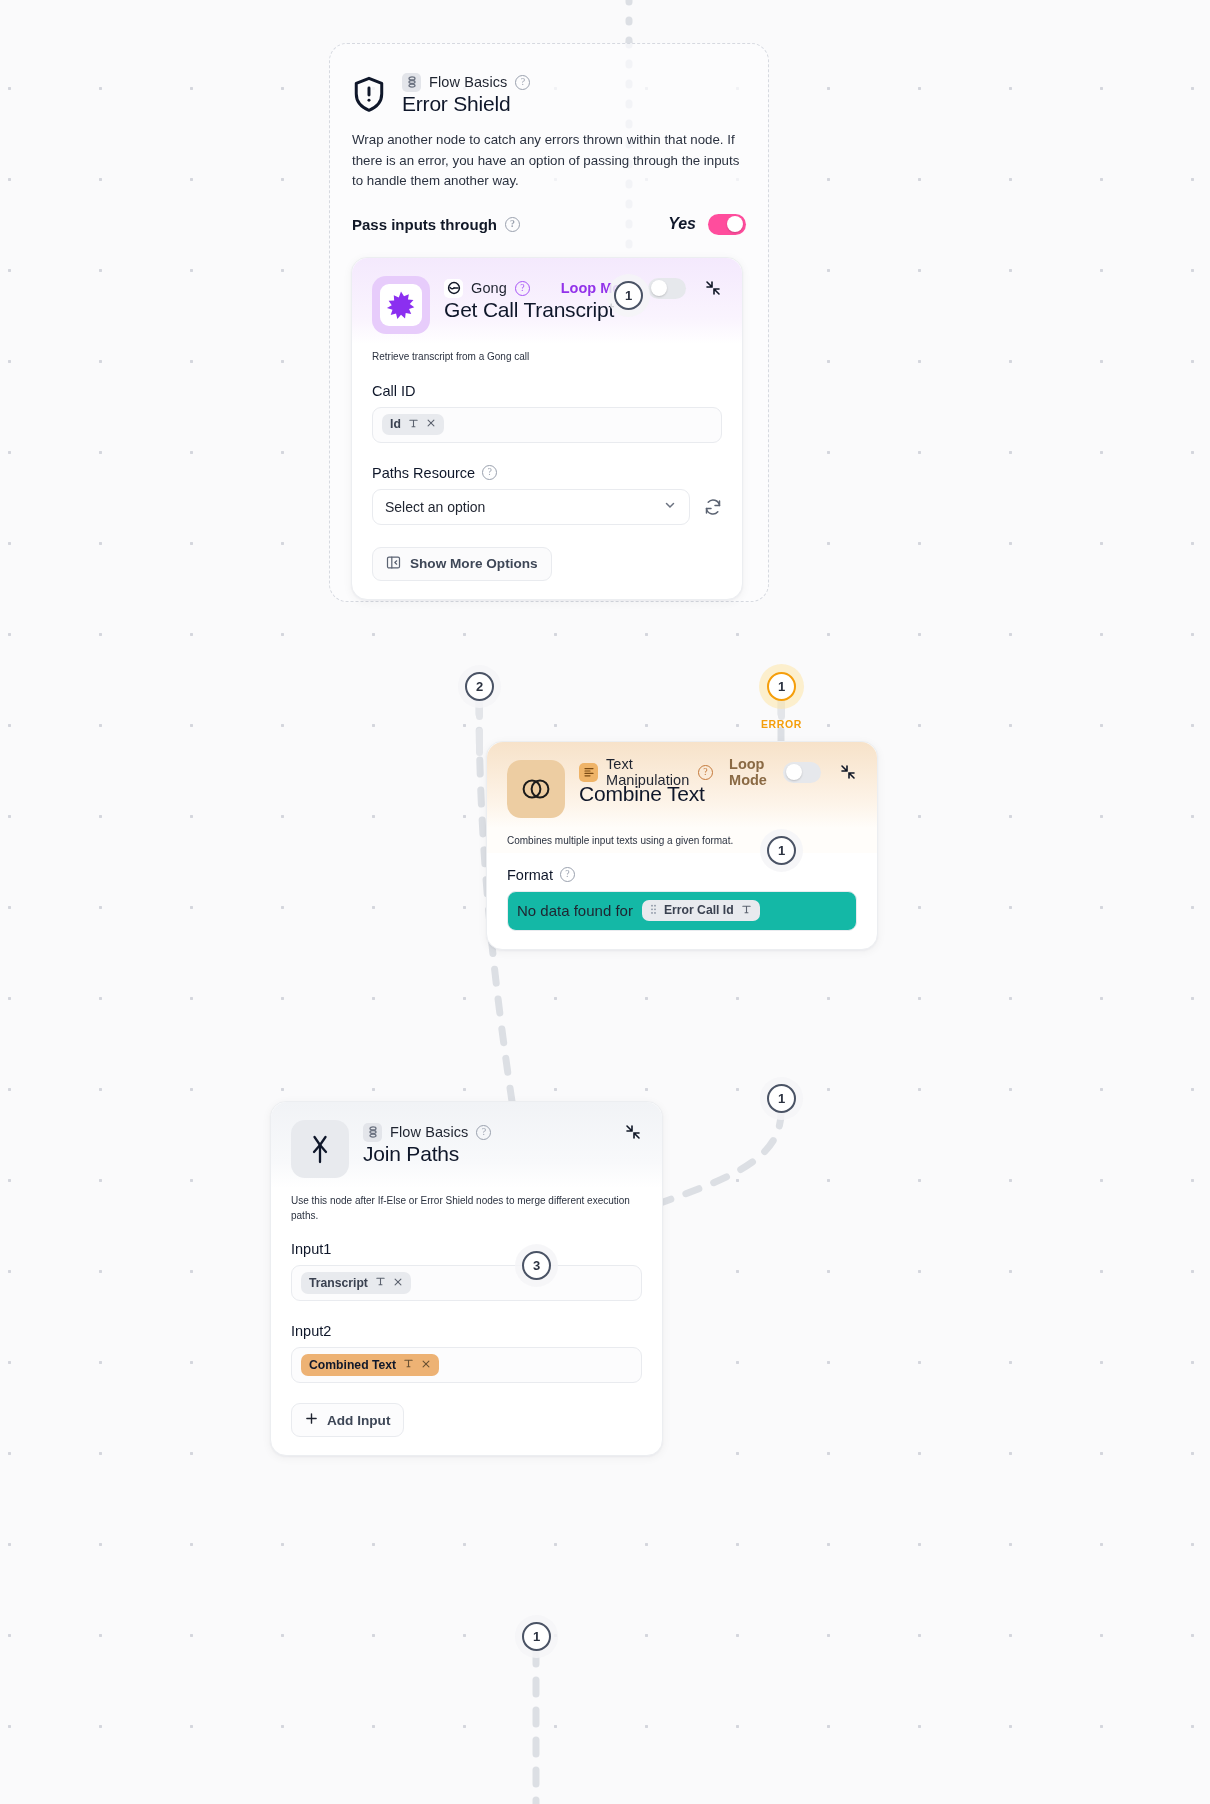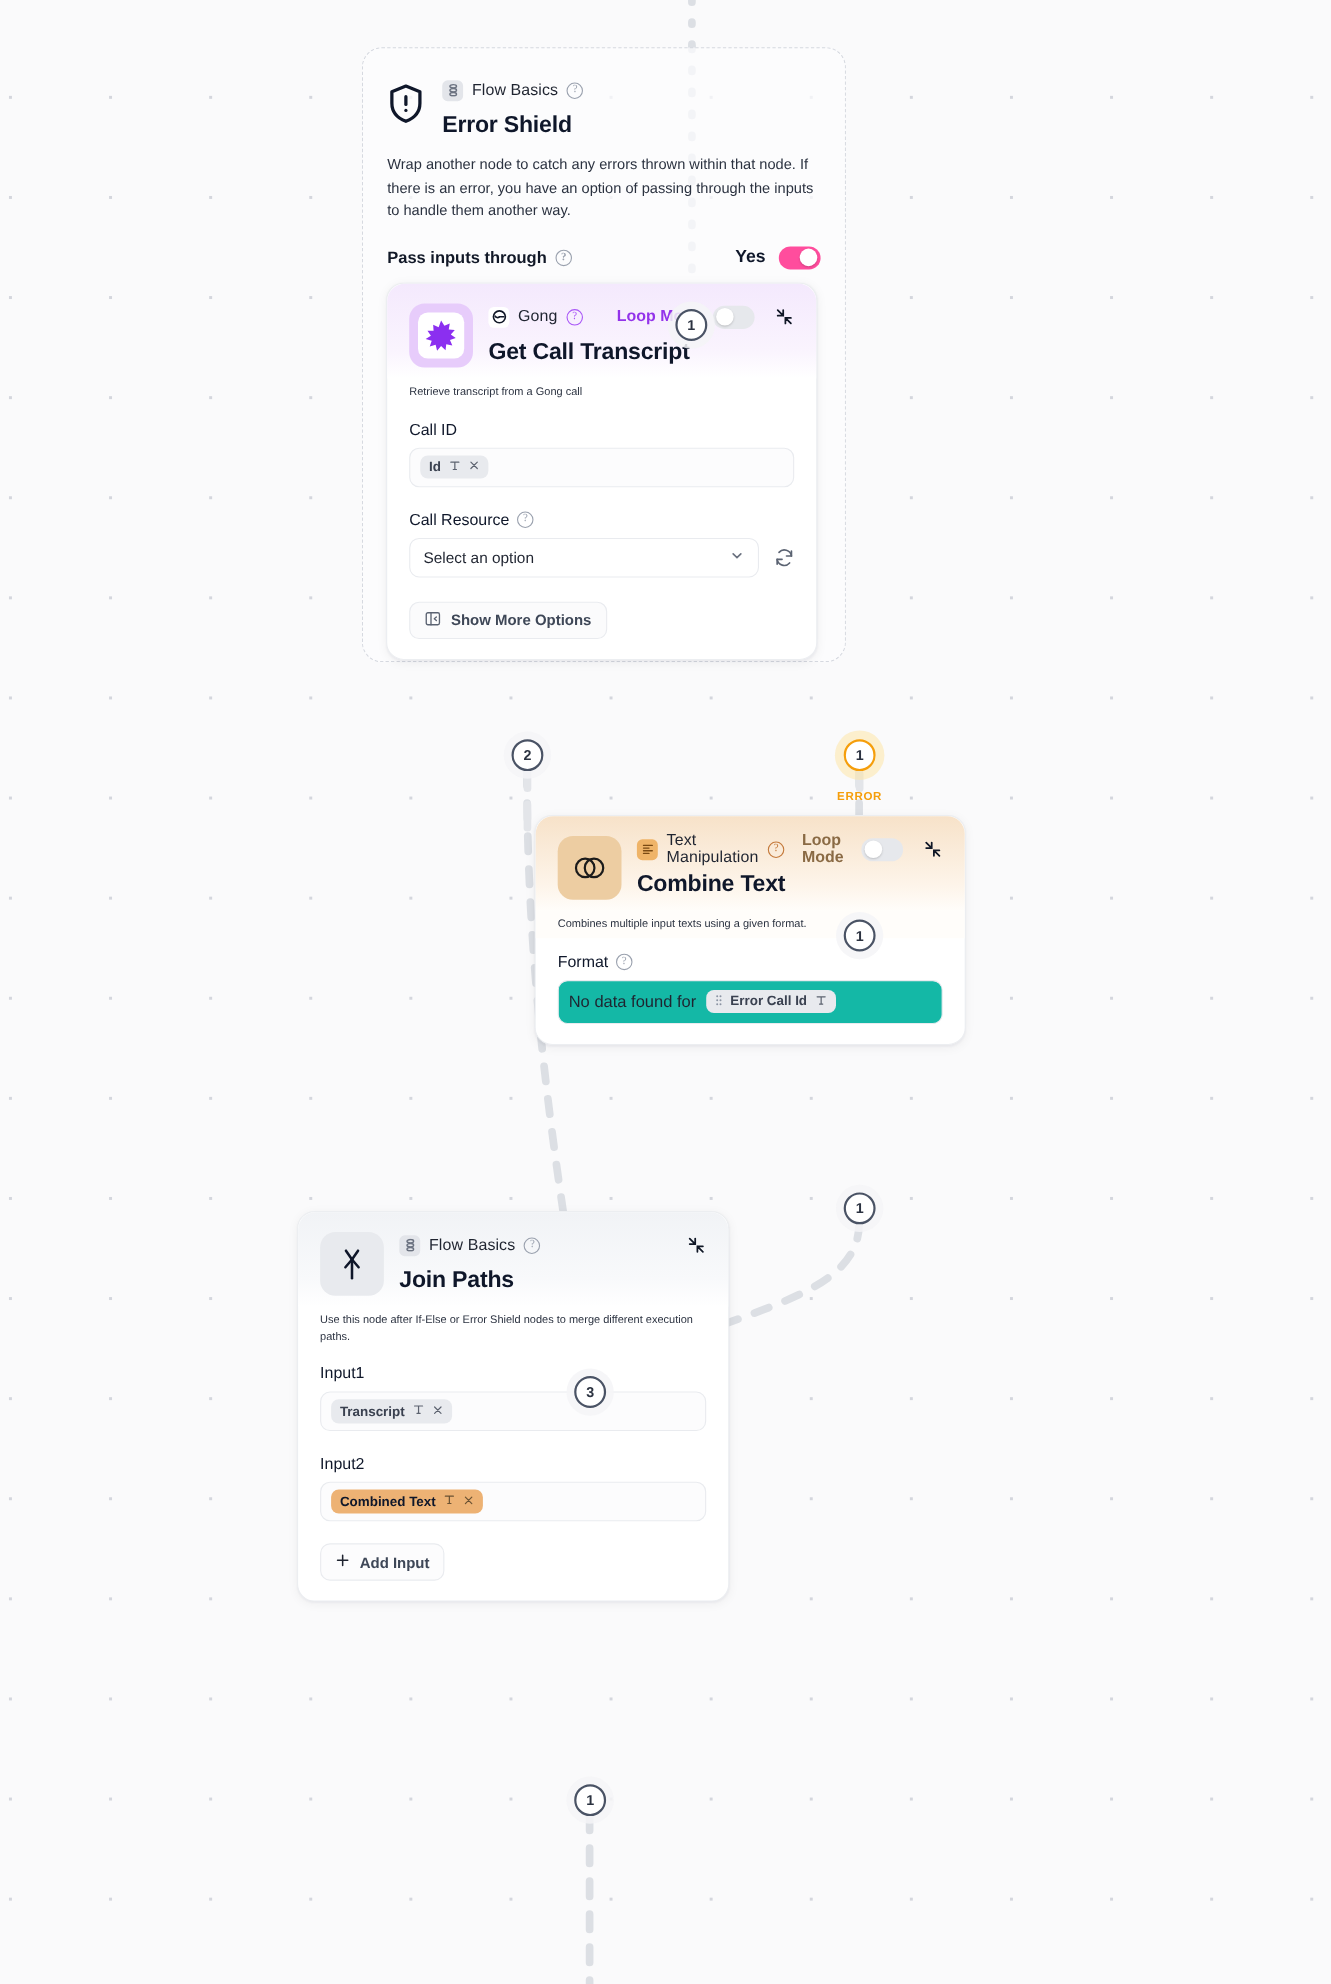"Error Shield" .node-title { font-weight: 700 -> 400; margin-top: 10px -> none }
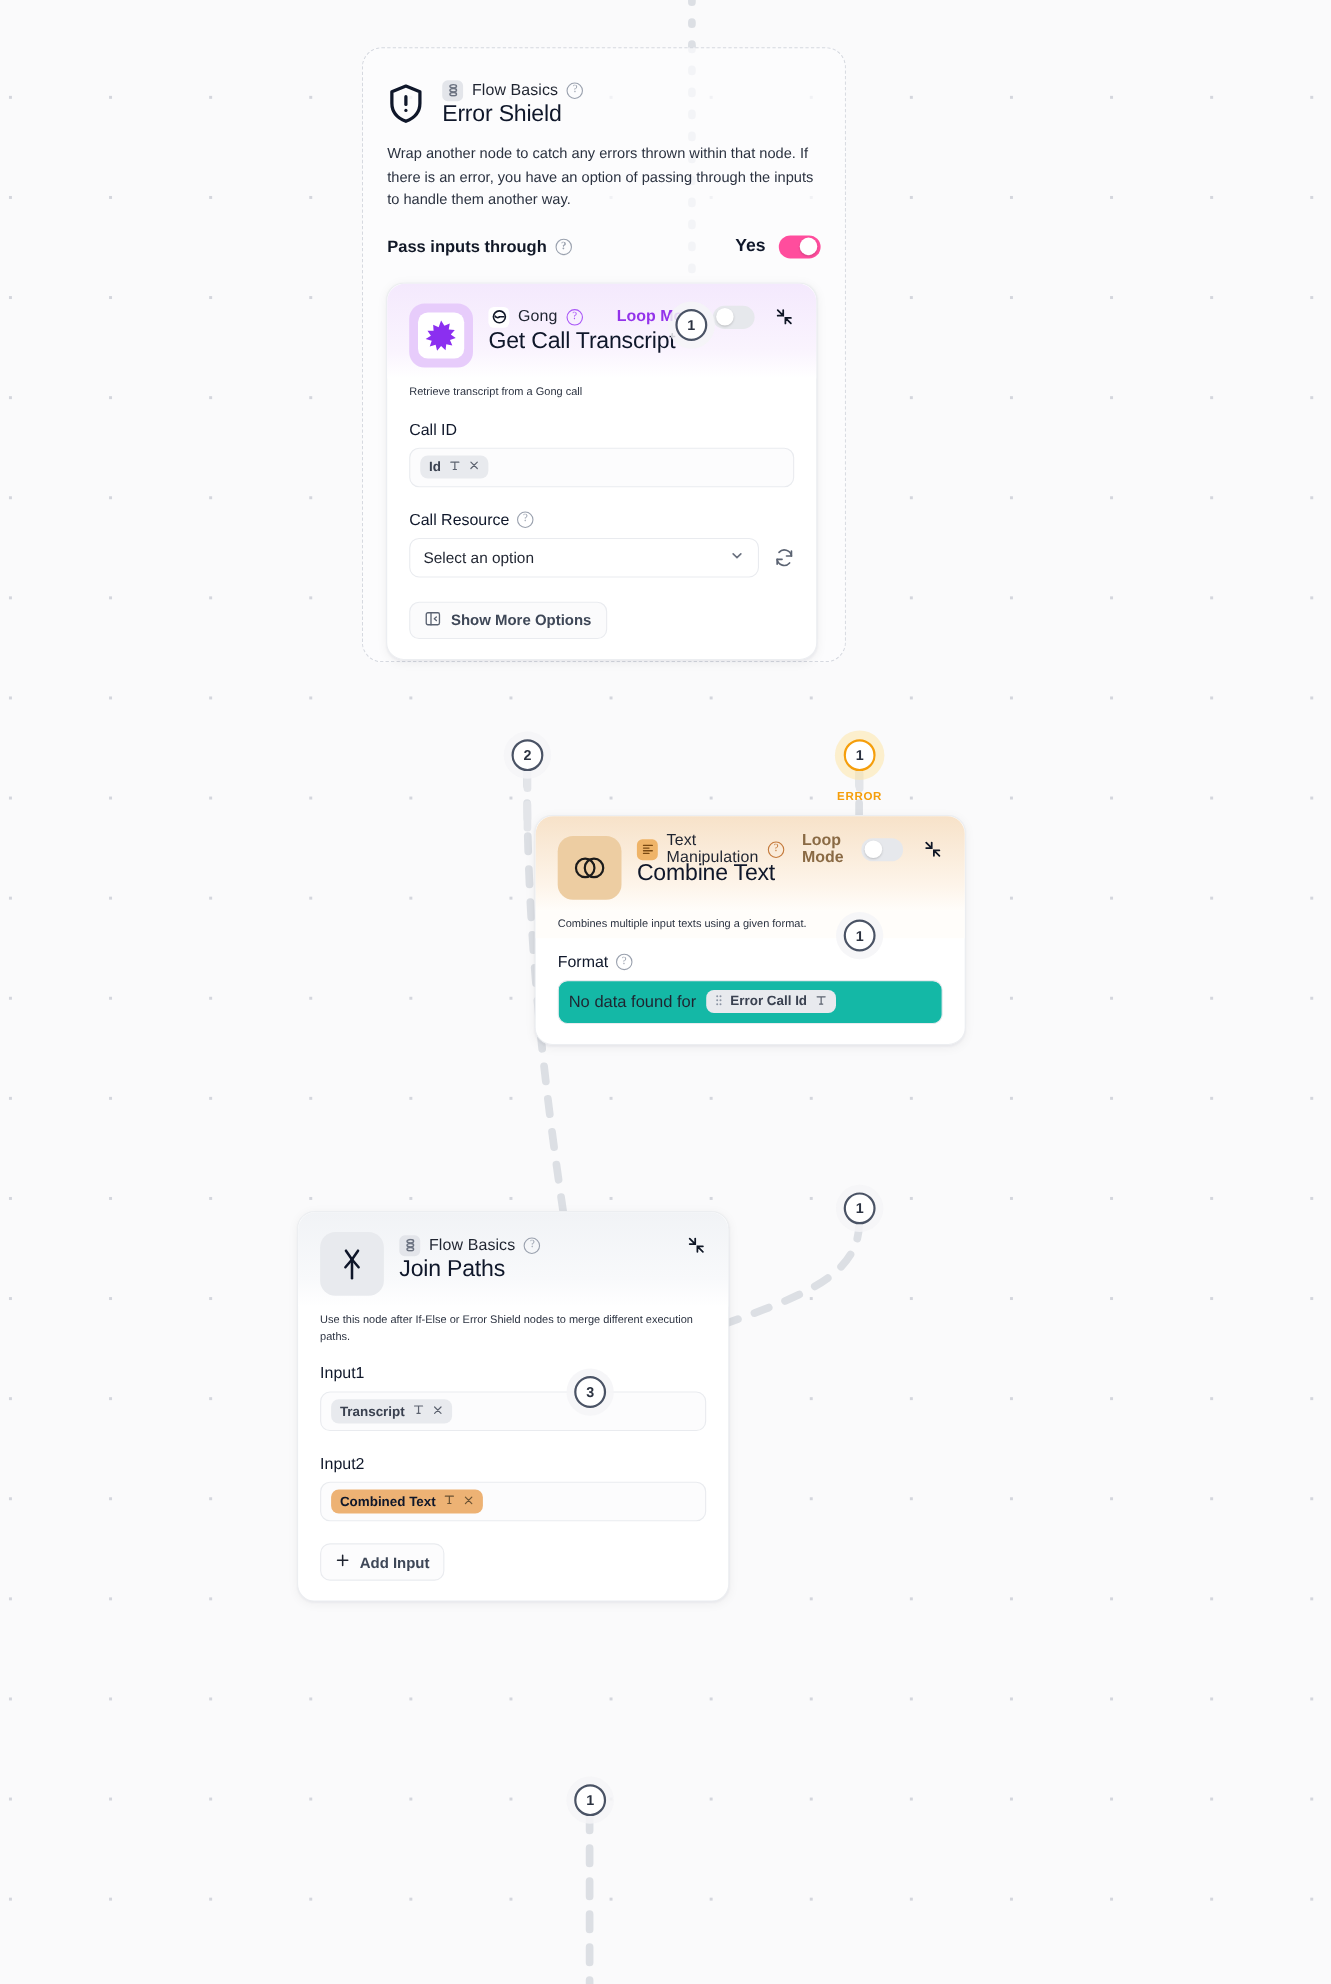"Yes" .yes-label { font-style: none -> italic }
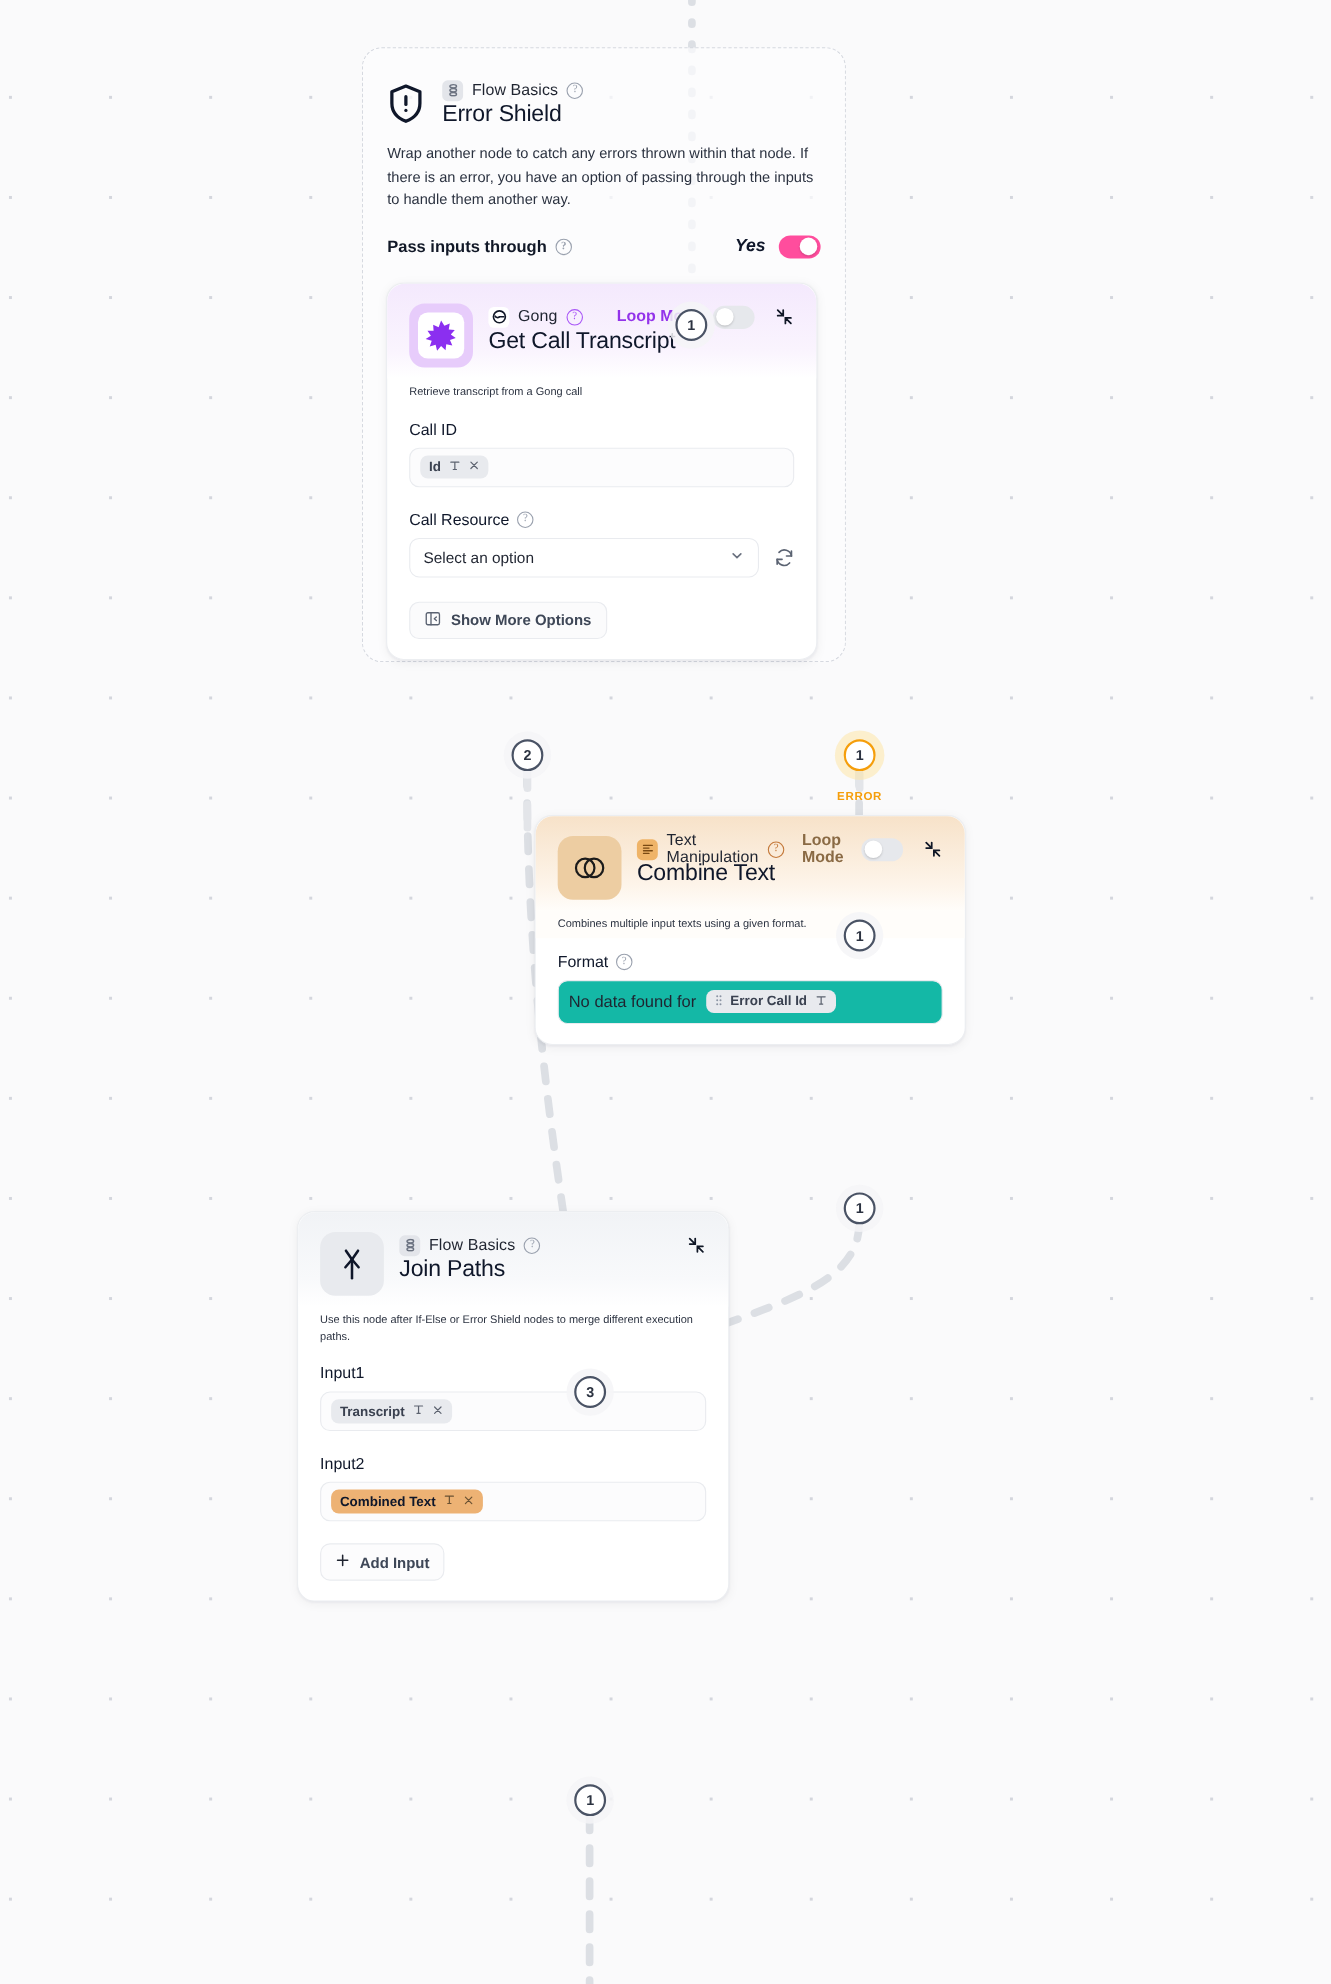"Call Resource" span { text: Call -> Paths }
